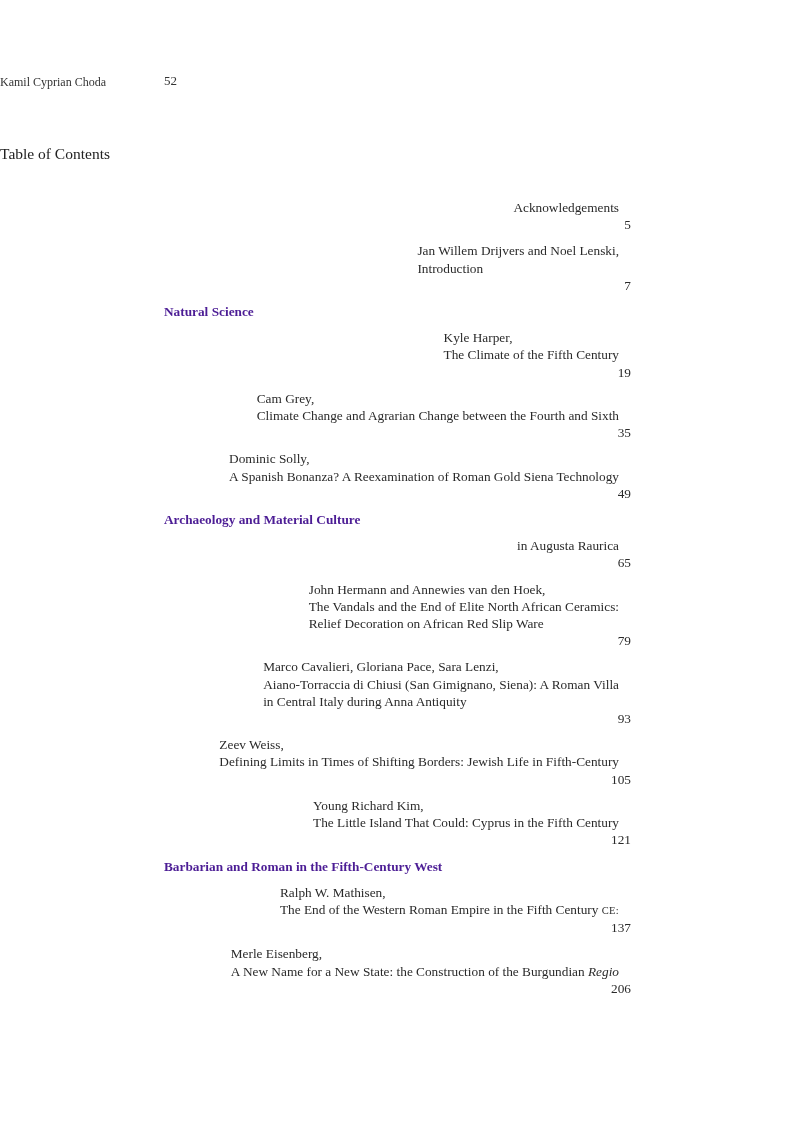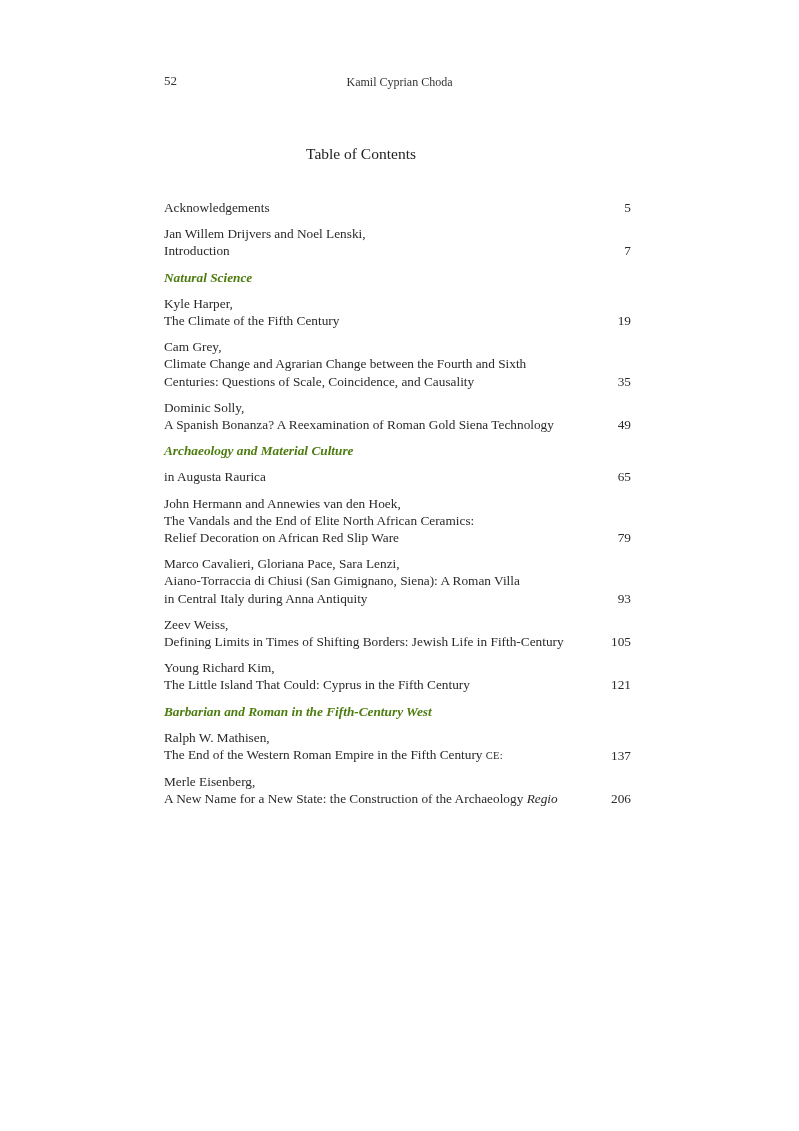"Kamil Cyprian Choda" .running-head { text-align: center -> left }
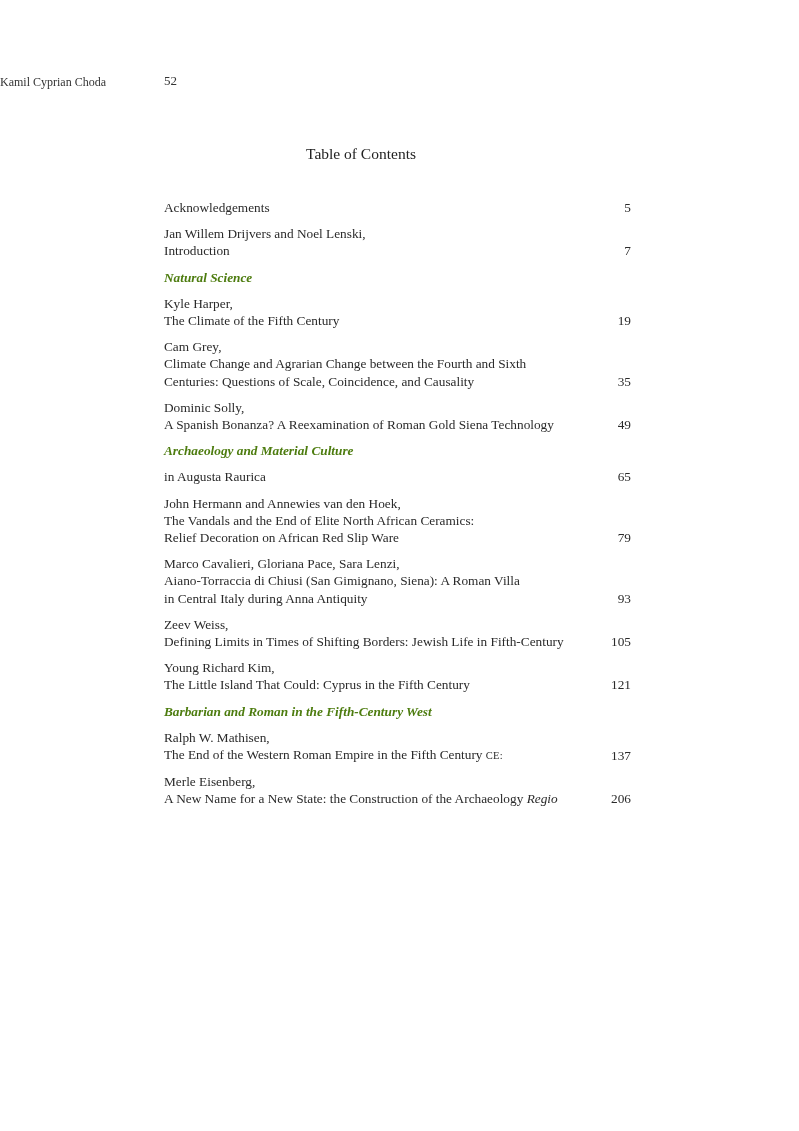"Table of Contents" .toc-title { text-align: center -> none }
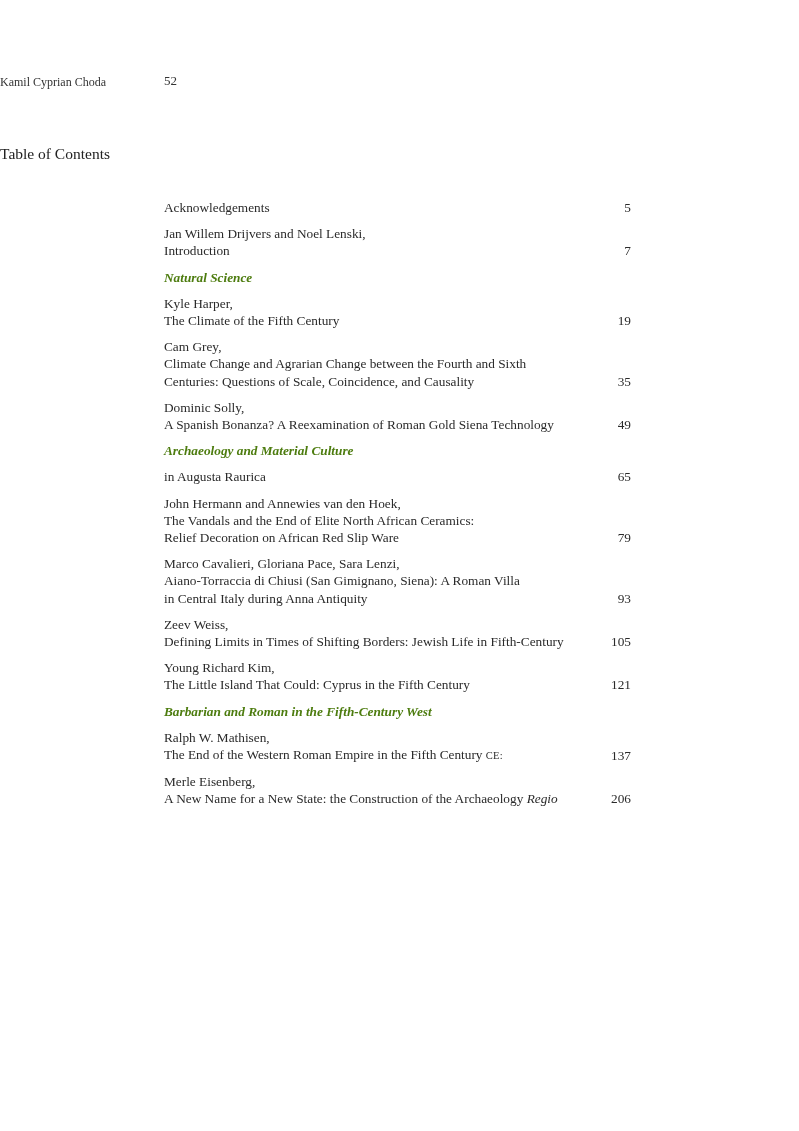"Acknowledgements" .entry { flex-direction: none -> column }
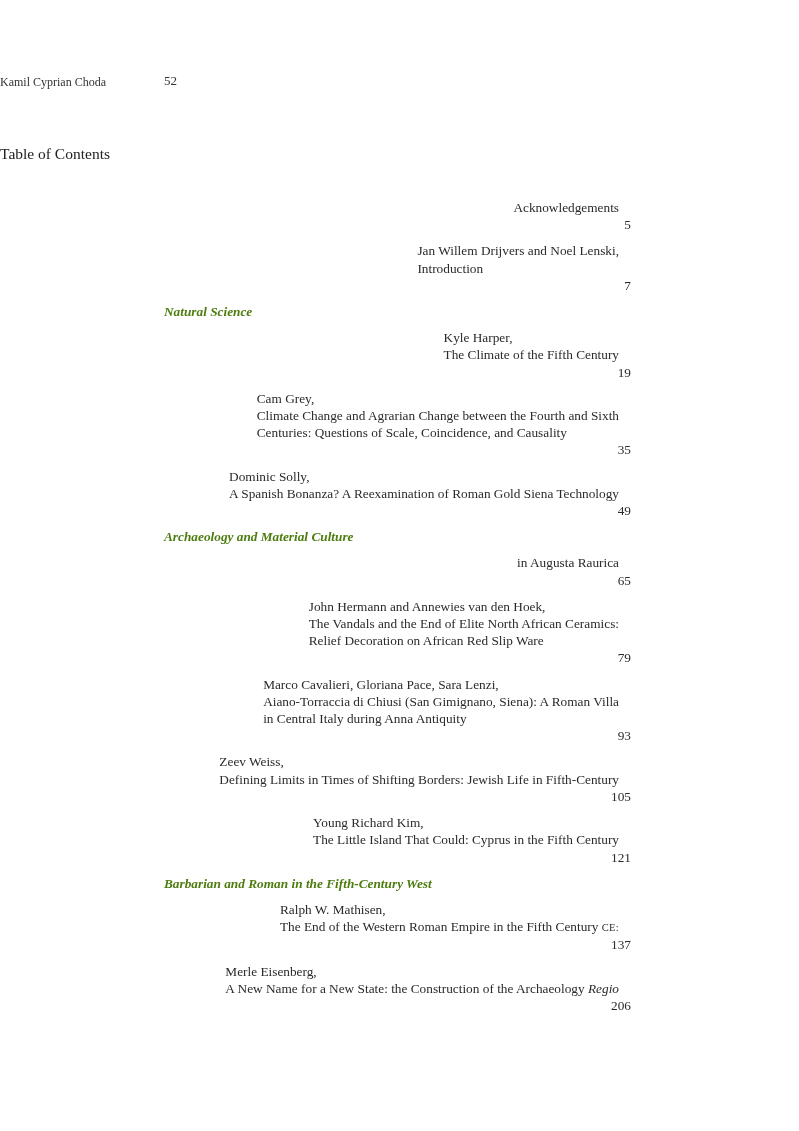"Natural Science" .section { color: #4d7c0f -> #4c1d95; font-style: italic -> none }
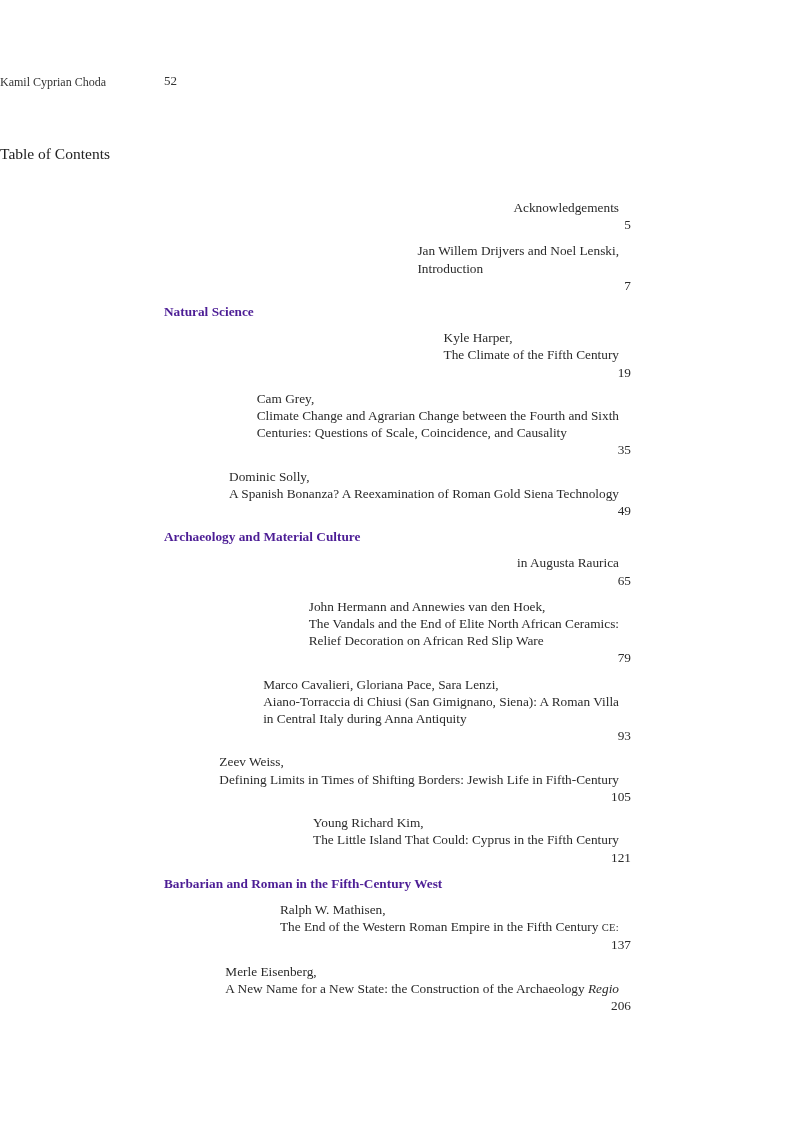"Centuries: Questions of Scale," span.line { html: <span>Centuries: Questions of Scale, Coincidence, and Causality</span> -> none }
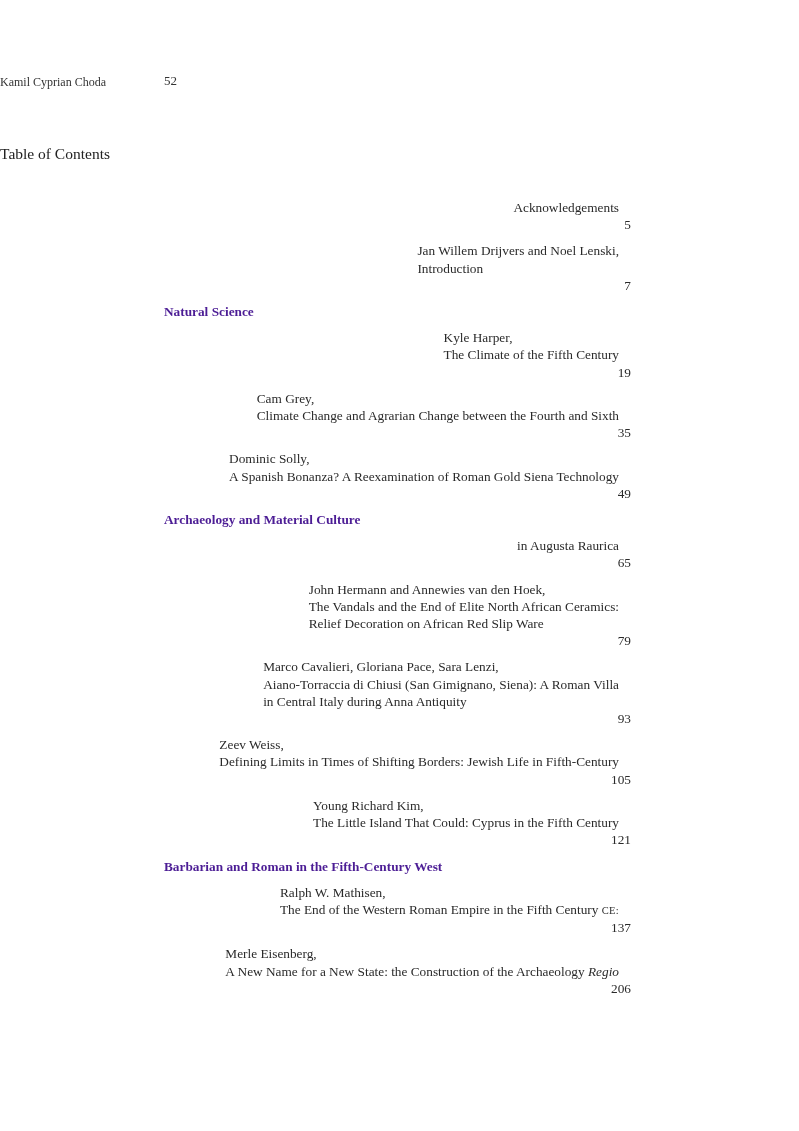"A New Name for a" span { text: Archaeology -> Burgundian }
